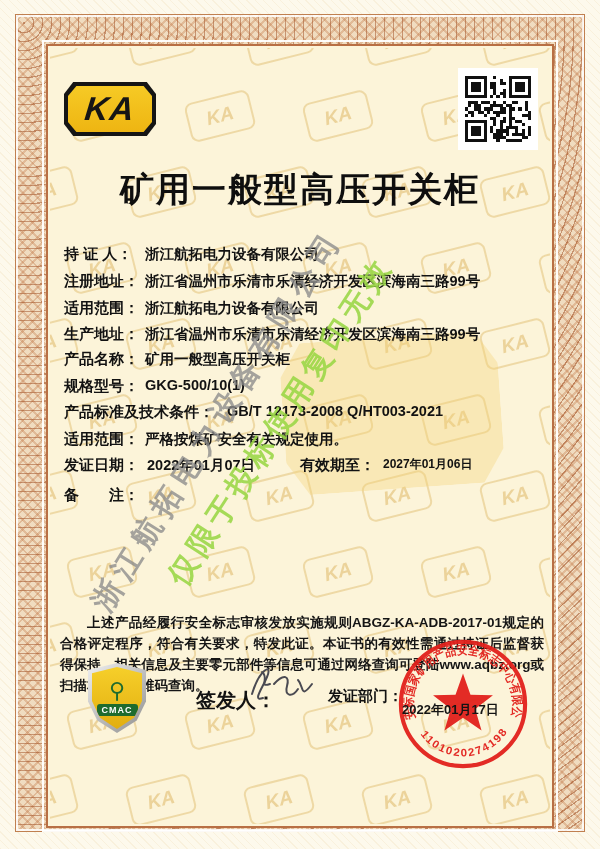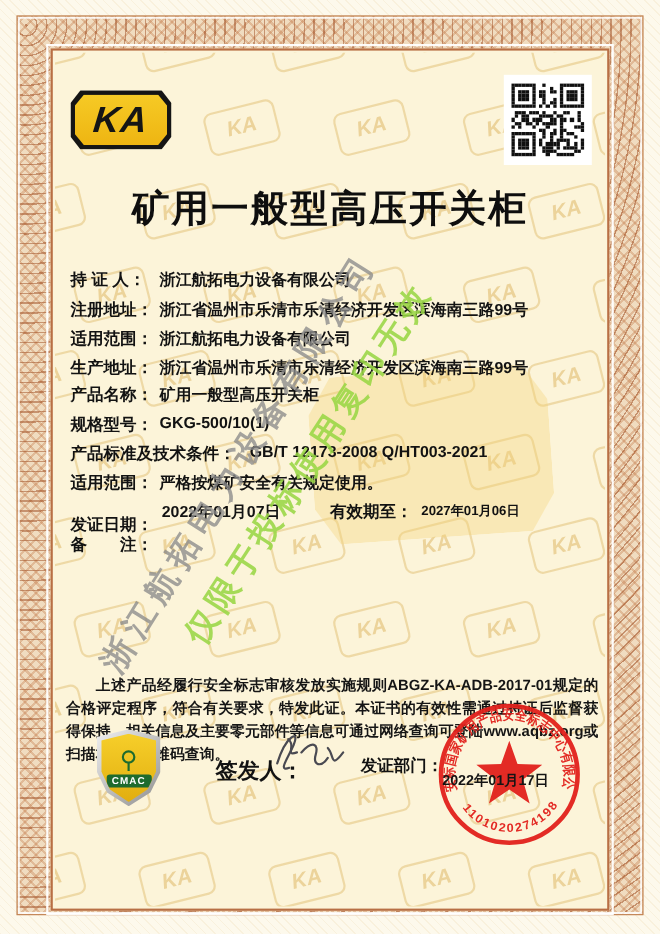"发证日期：" .row-date .lbl { margin-top: 12px -> none }
